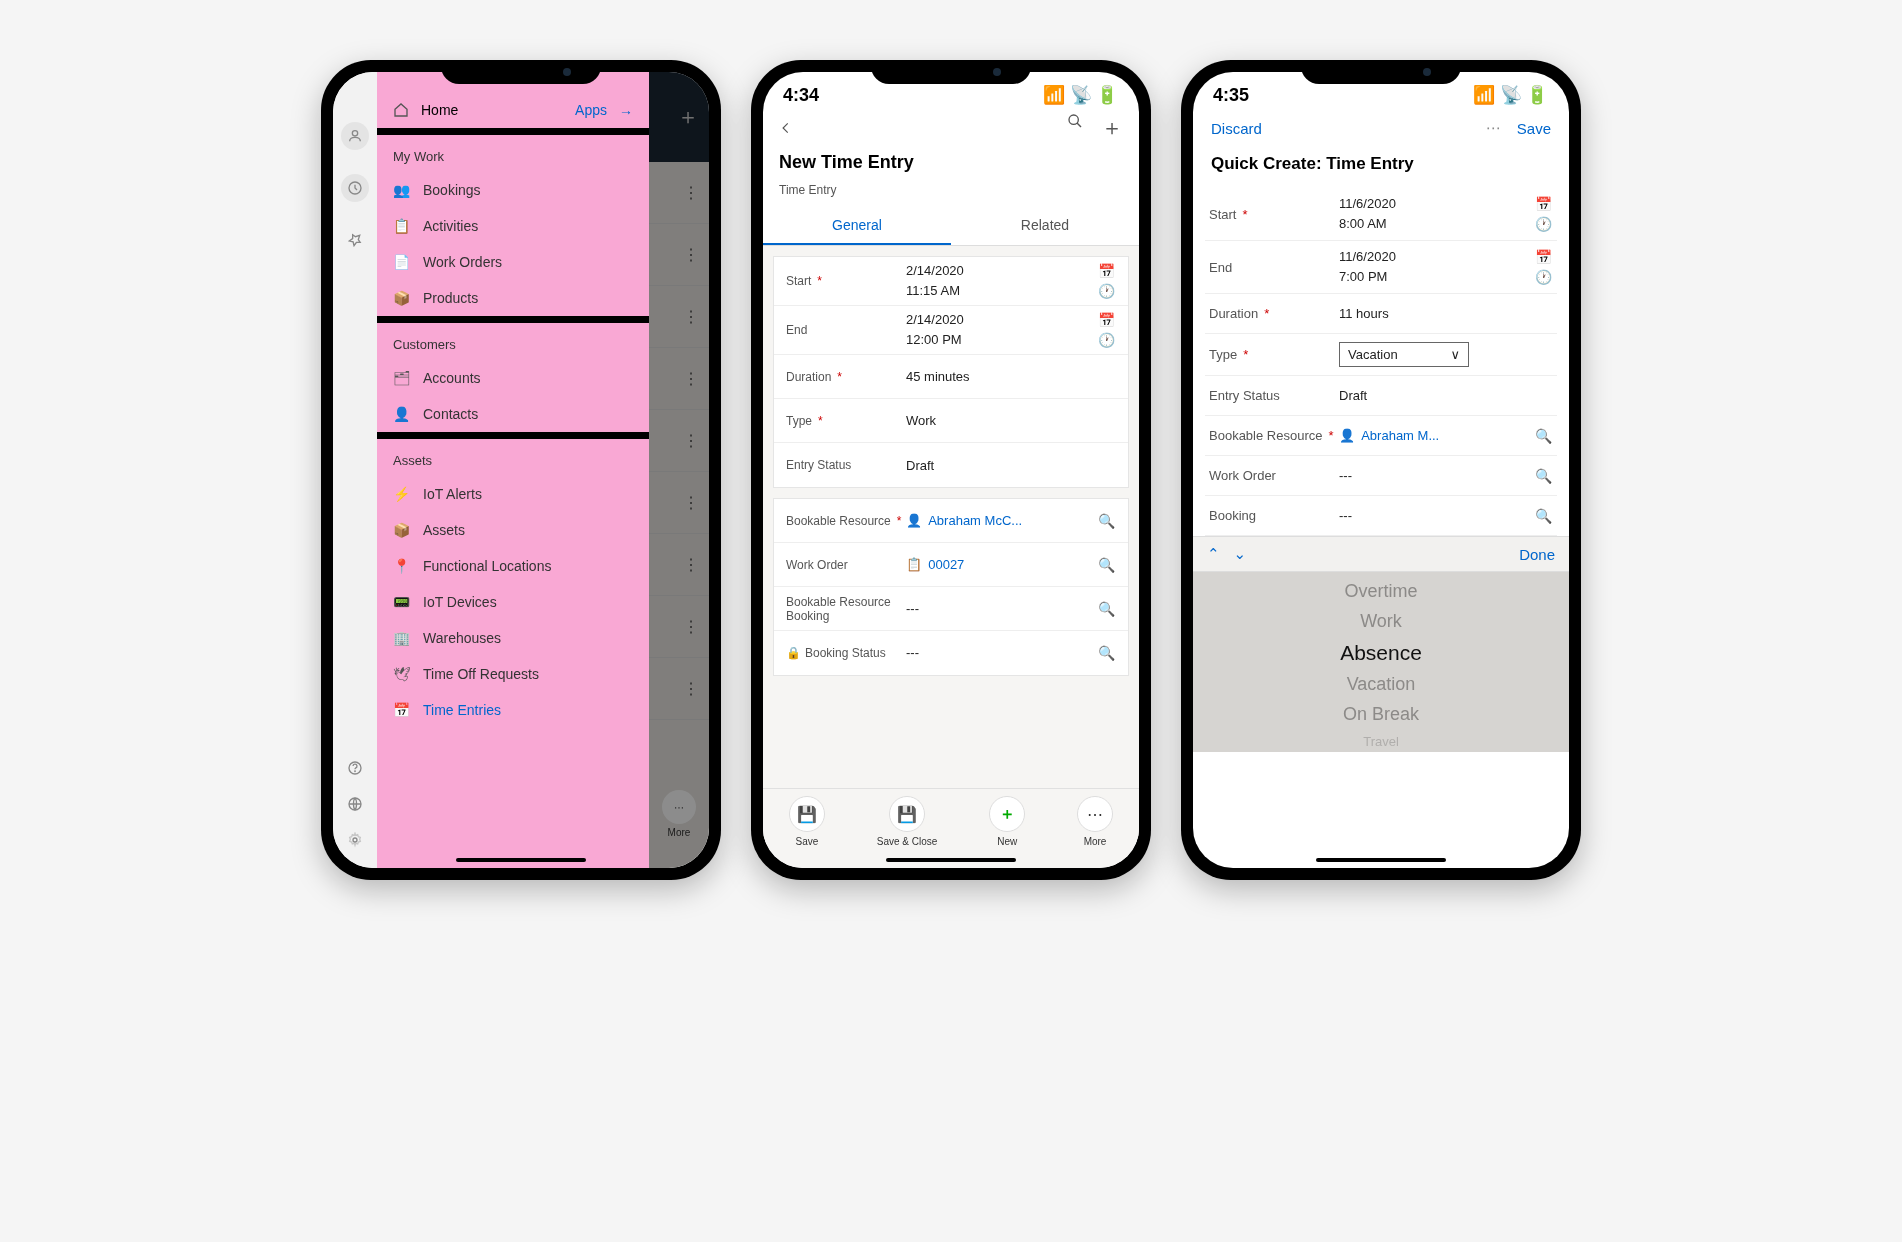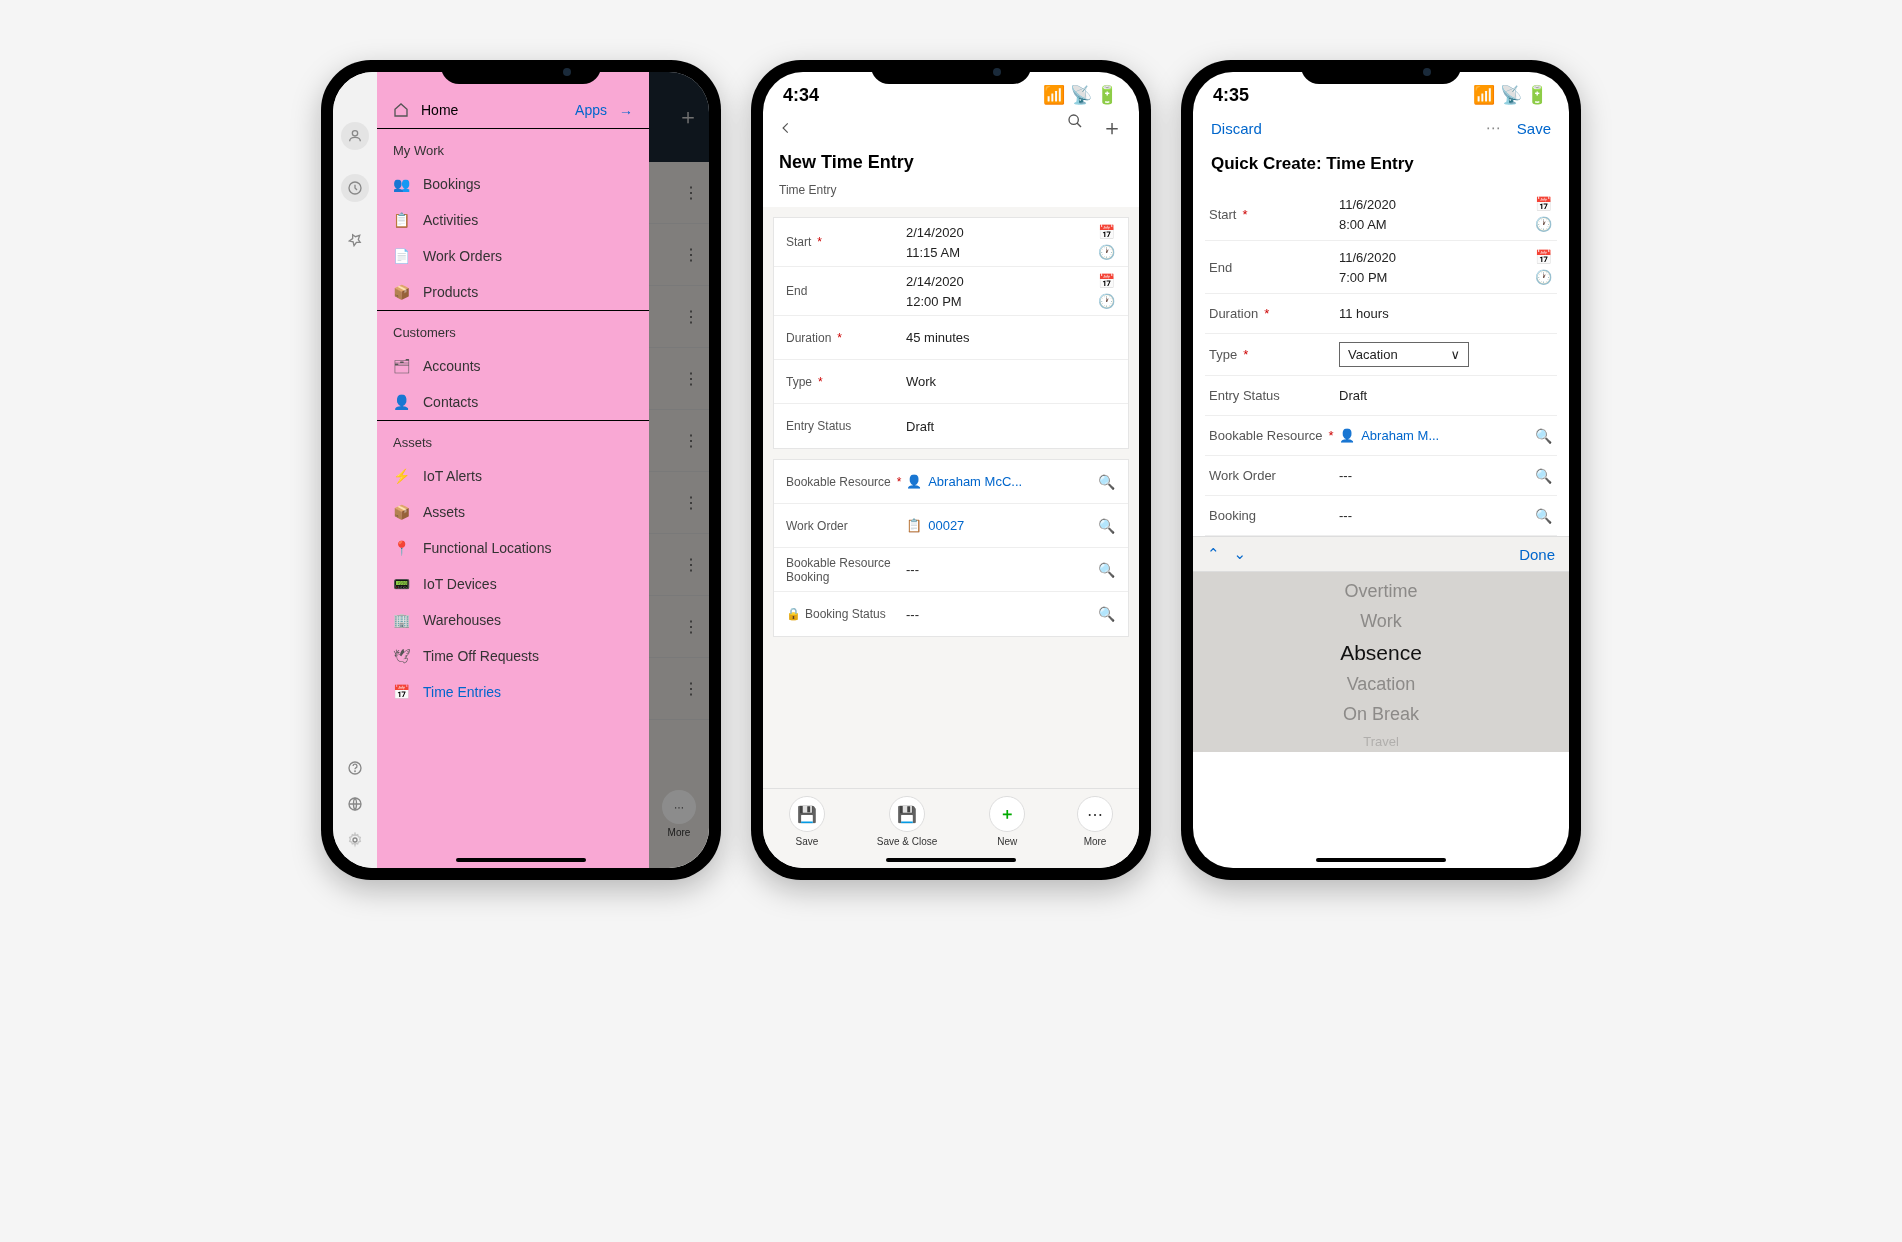"My Work" .nav-section-title { border-top: 1px solid #000000 -> 7px solid #000000 }
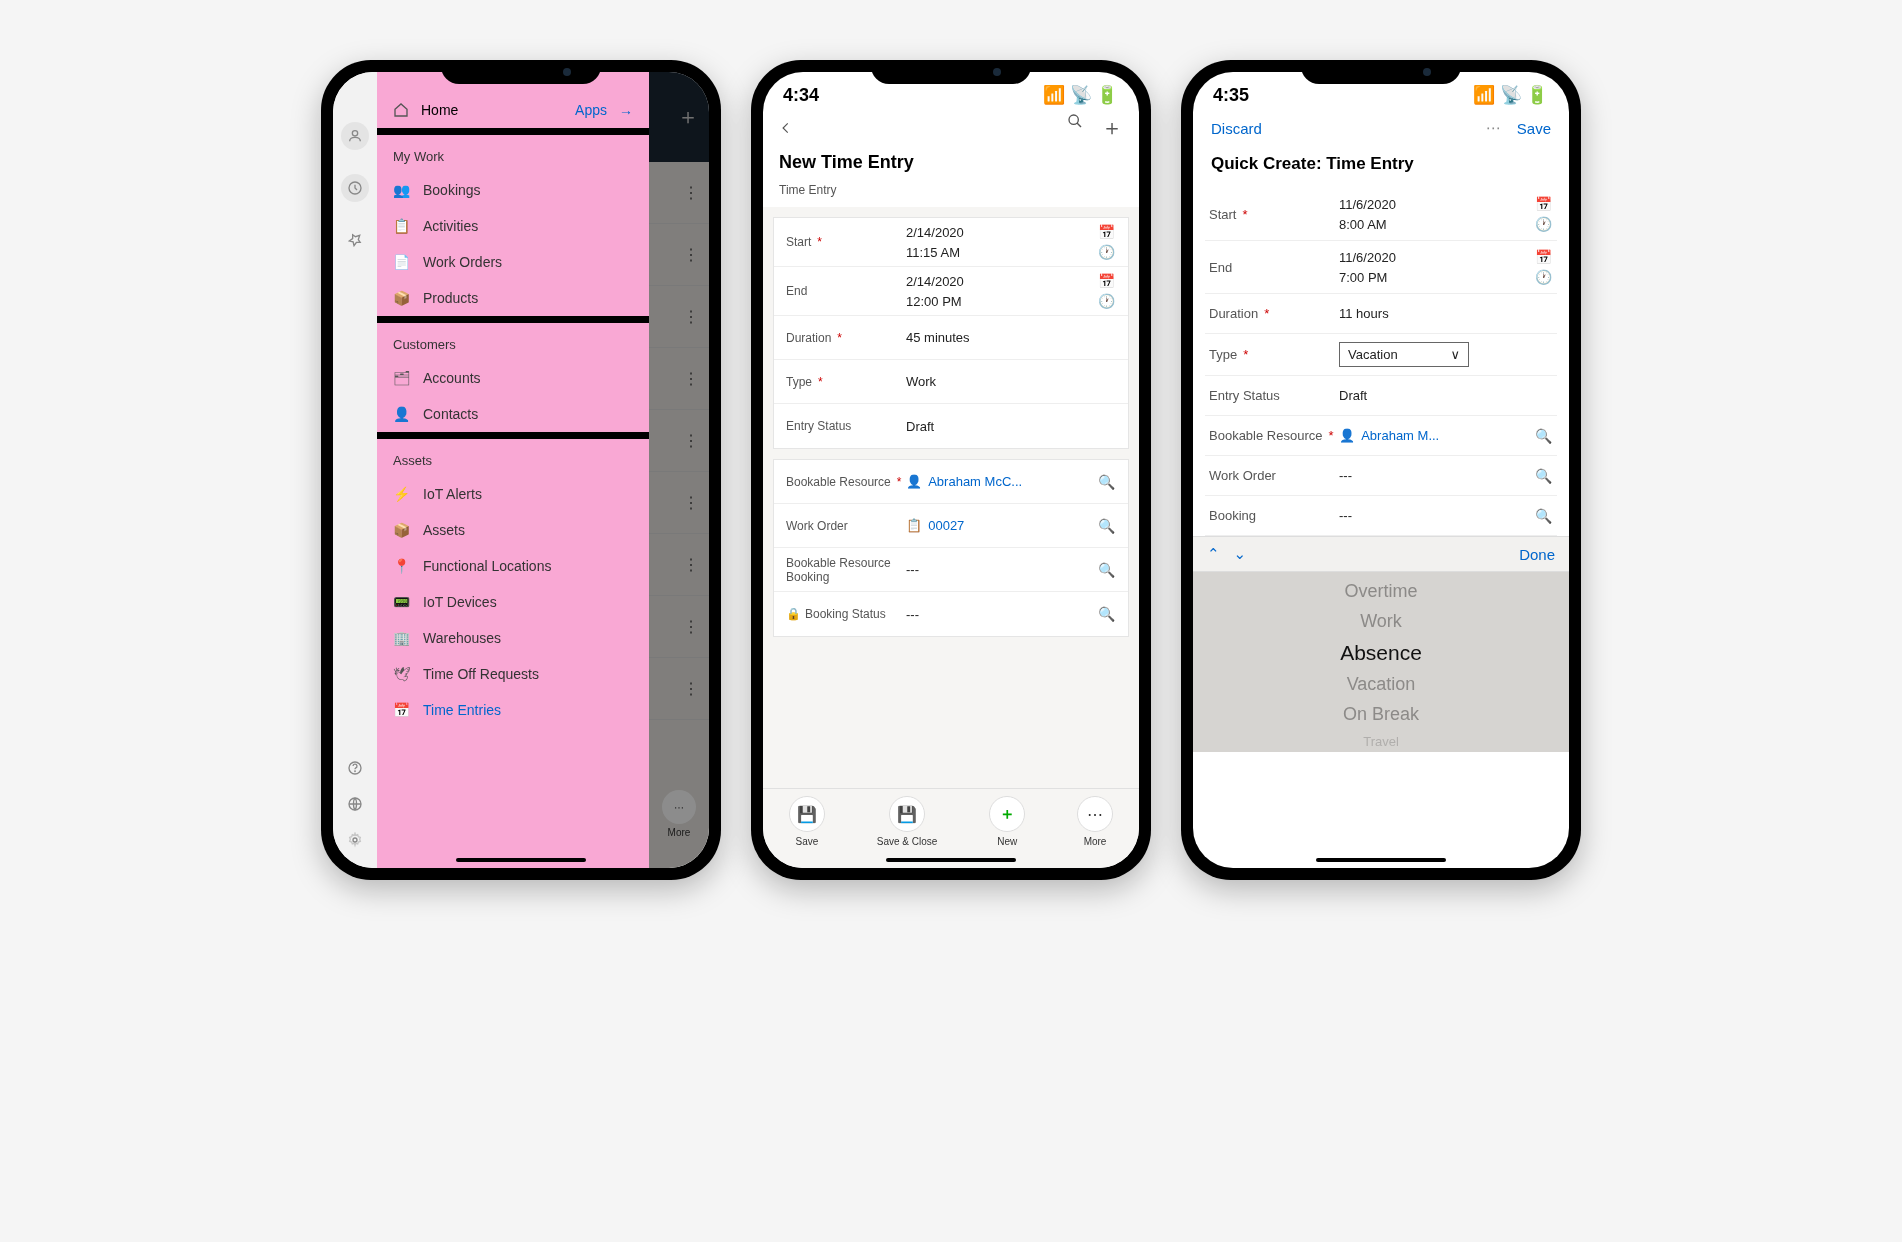"11/6/2020" .form-value .vrow { align-items: center -> flex-start }
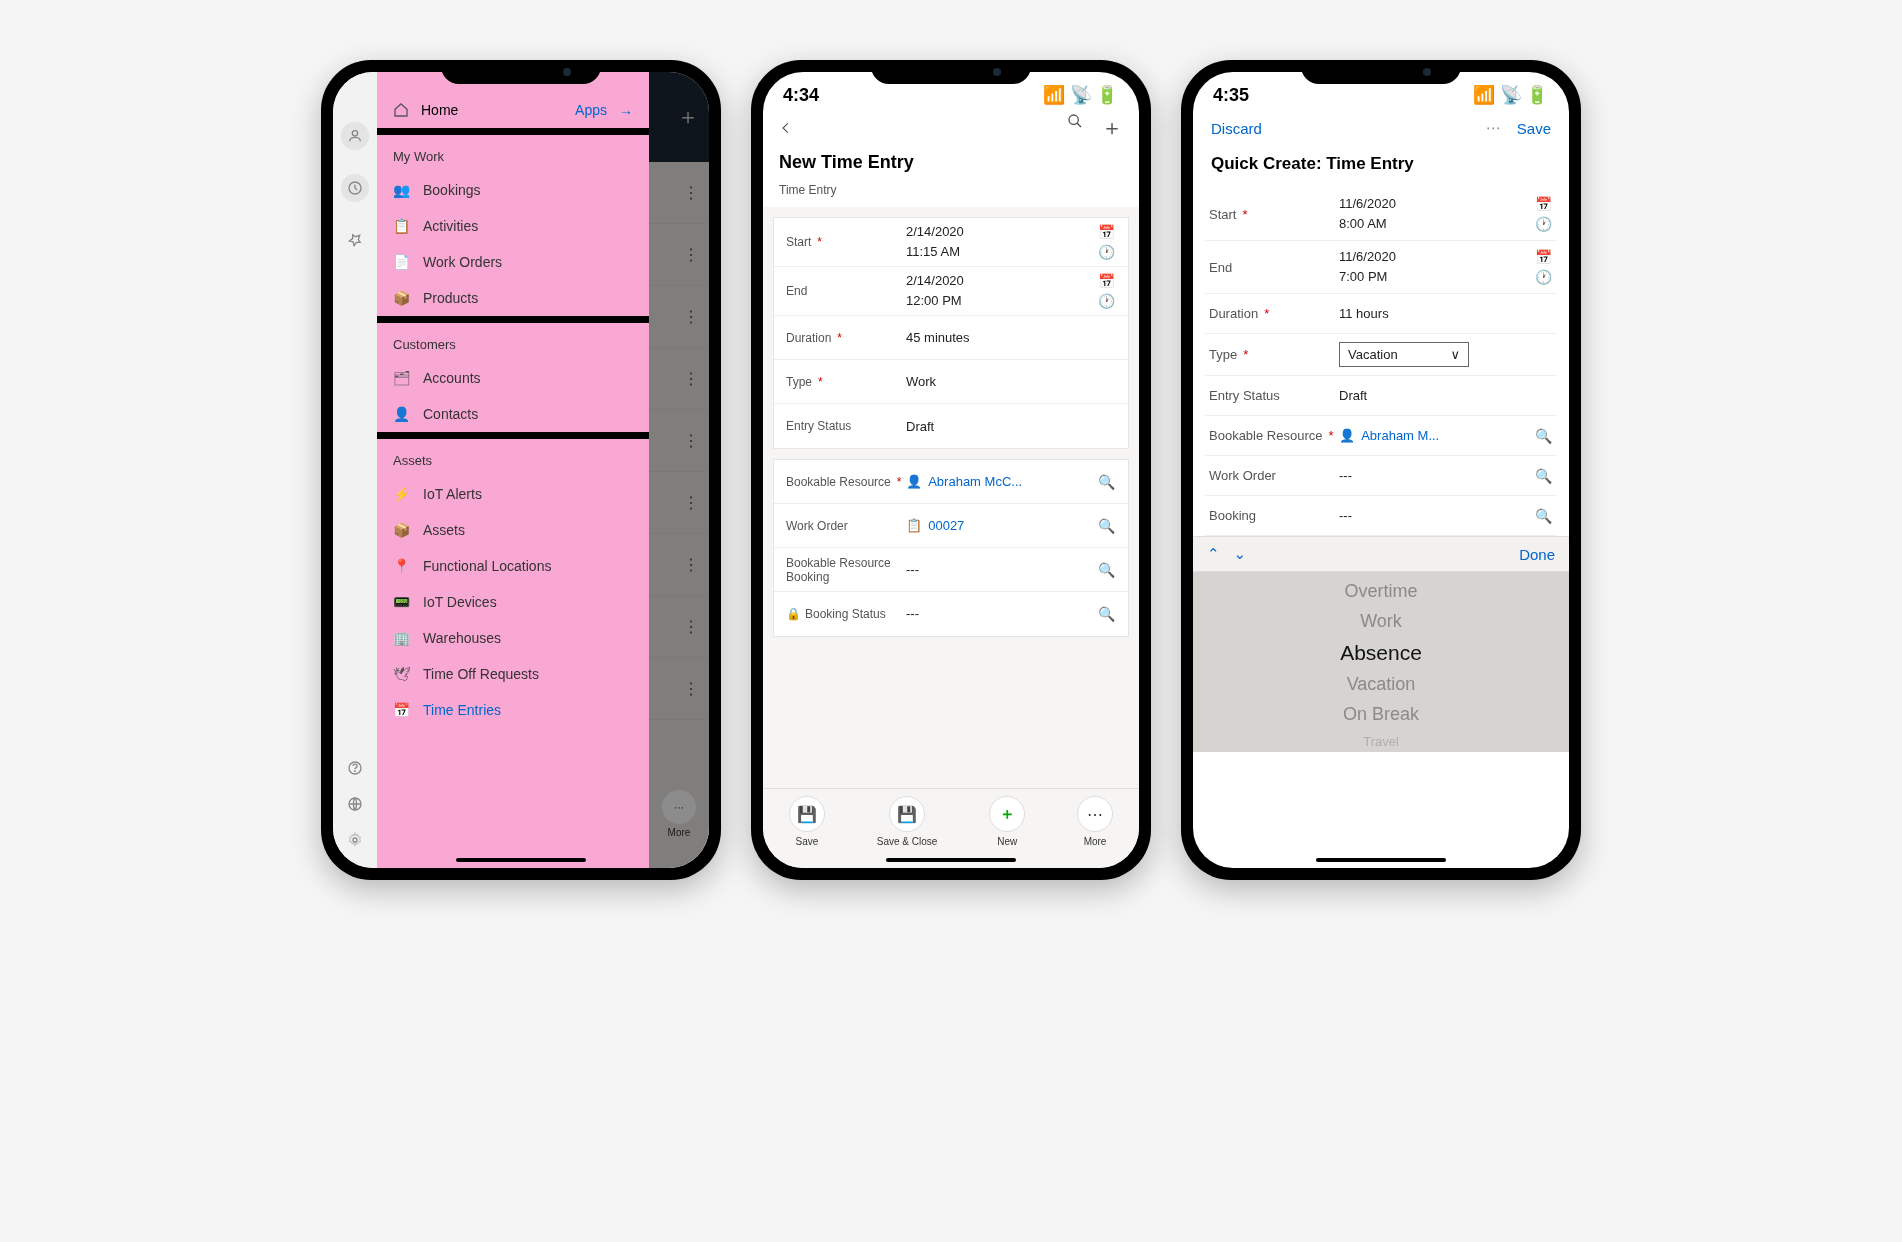"General" div.tabs { html: none -> <div> <div>General</div> <div>Related</div> </div> }
